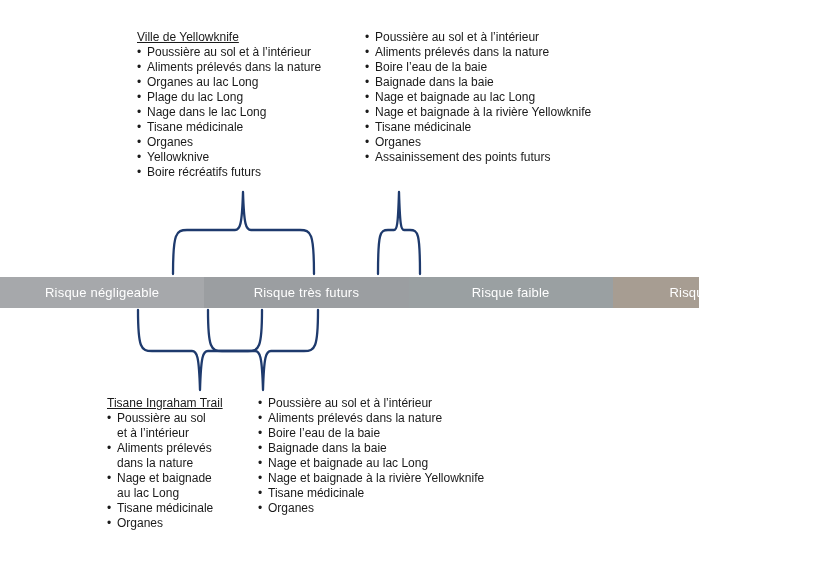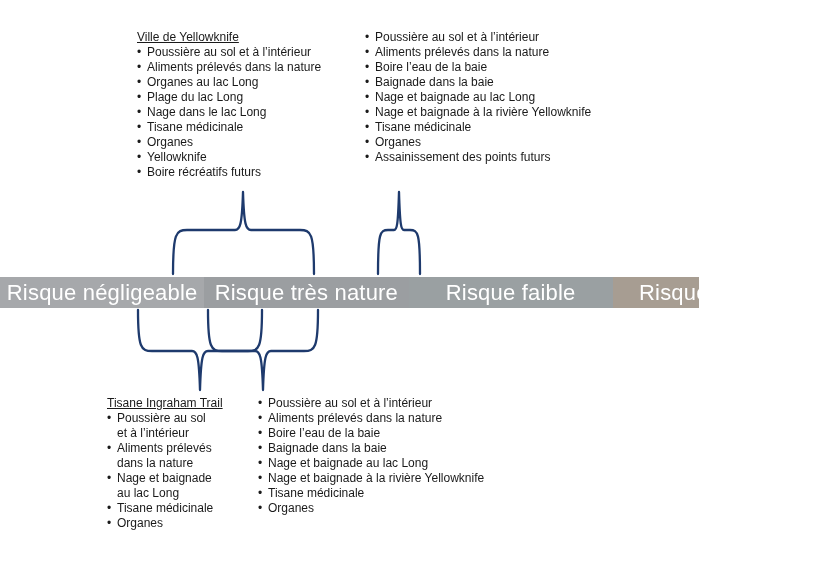"Yellowknife" span.txt { text: Yellowknife -> Yellowknive }
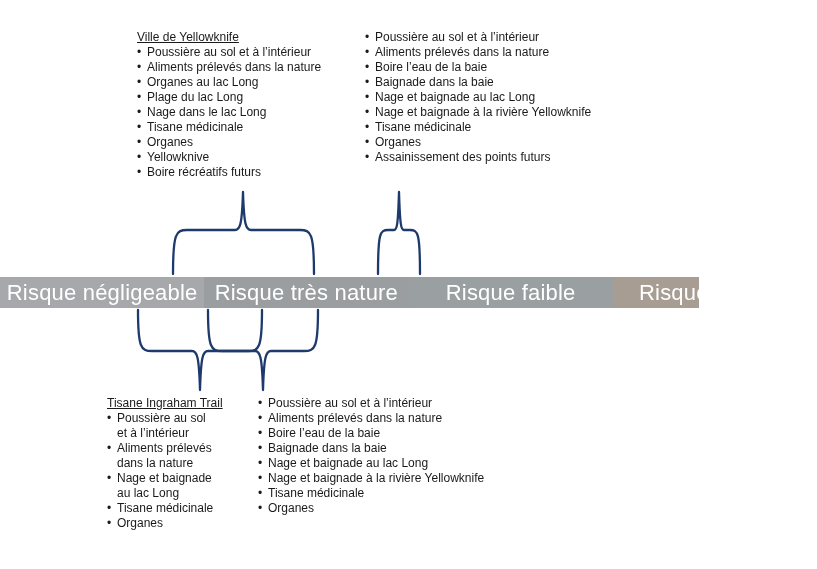"Risque négligeable" .risk-seg .seg-label { font-size: 22px -> 13px }
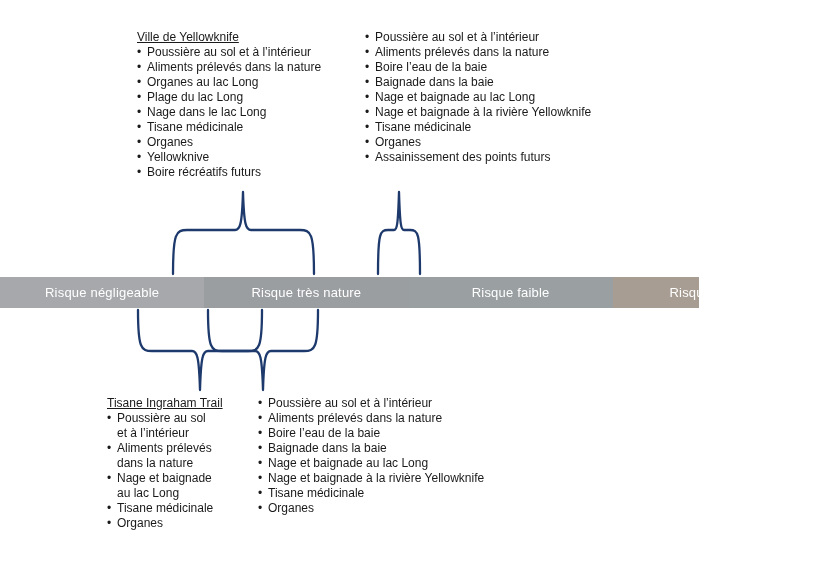"Risque très nature" span.seg-label { text: nature -> futurs }
